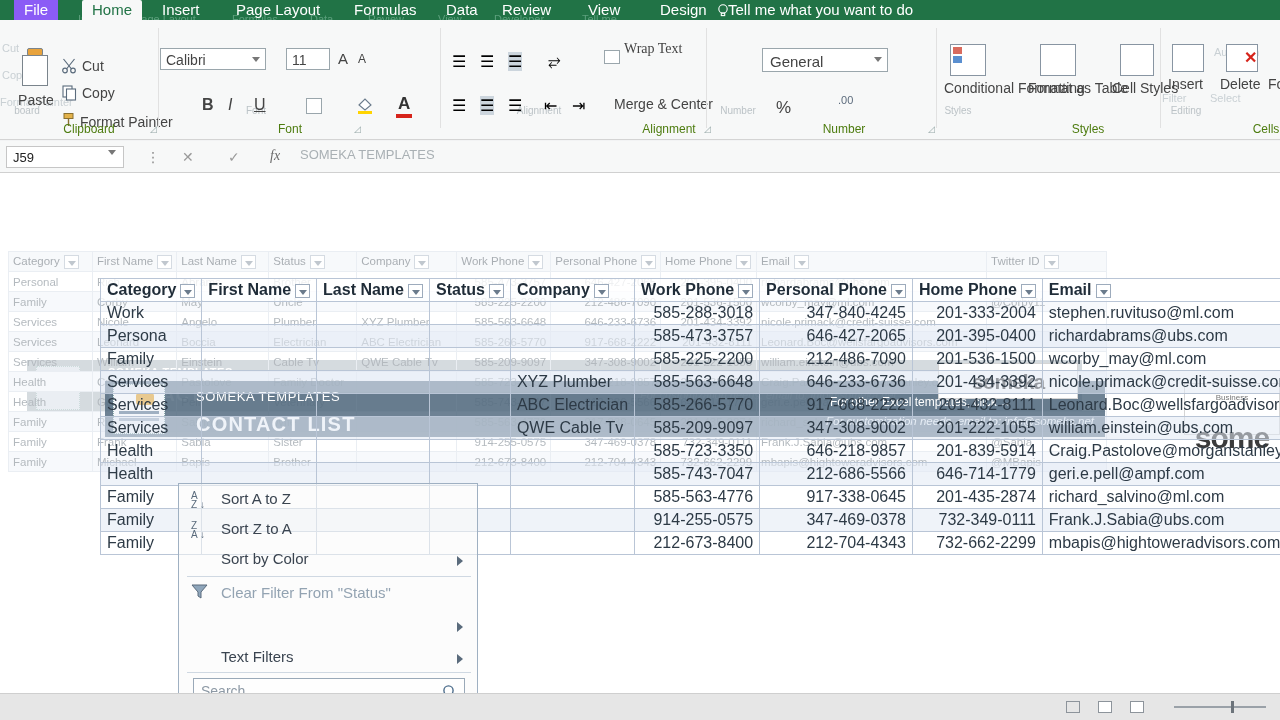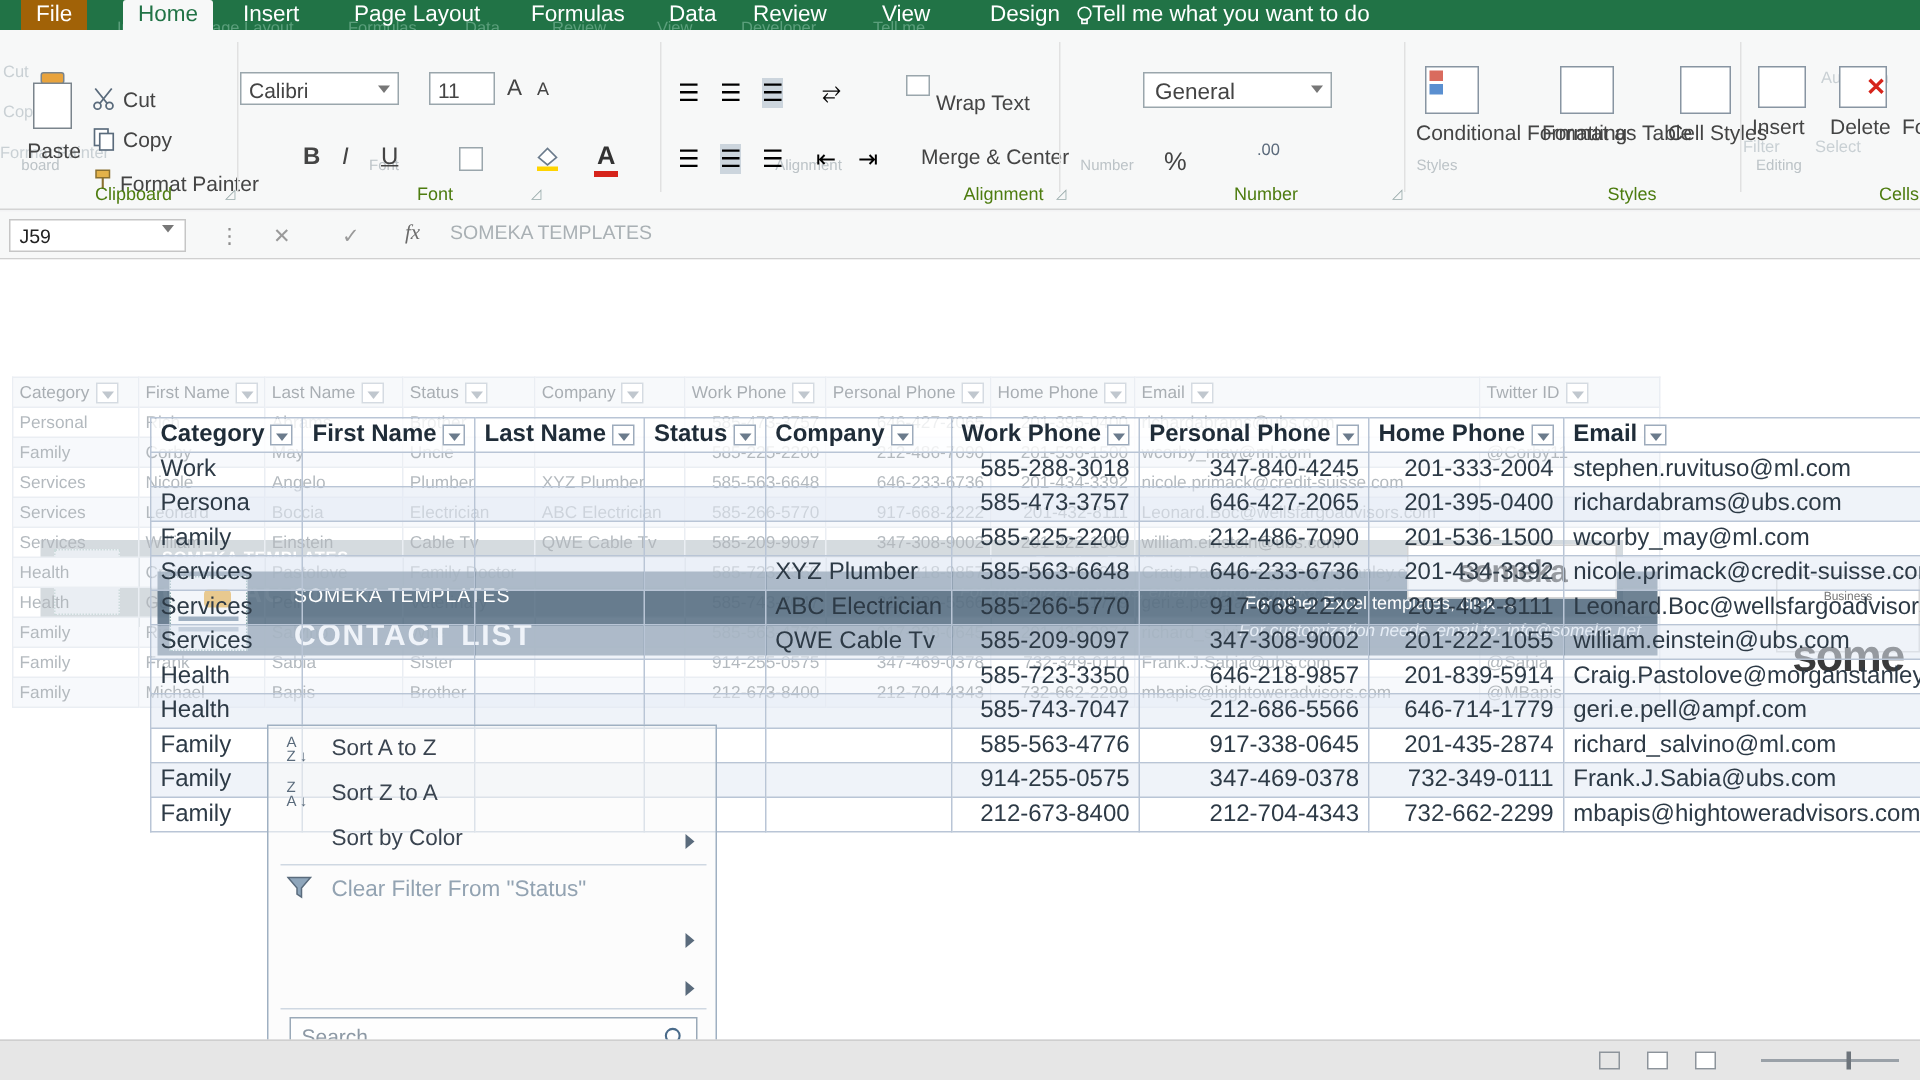"File" .tab.file { background: #a16207 -> #8b5cf6 }
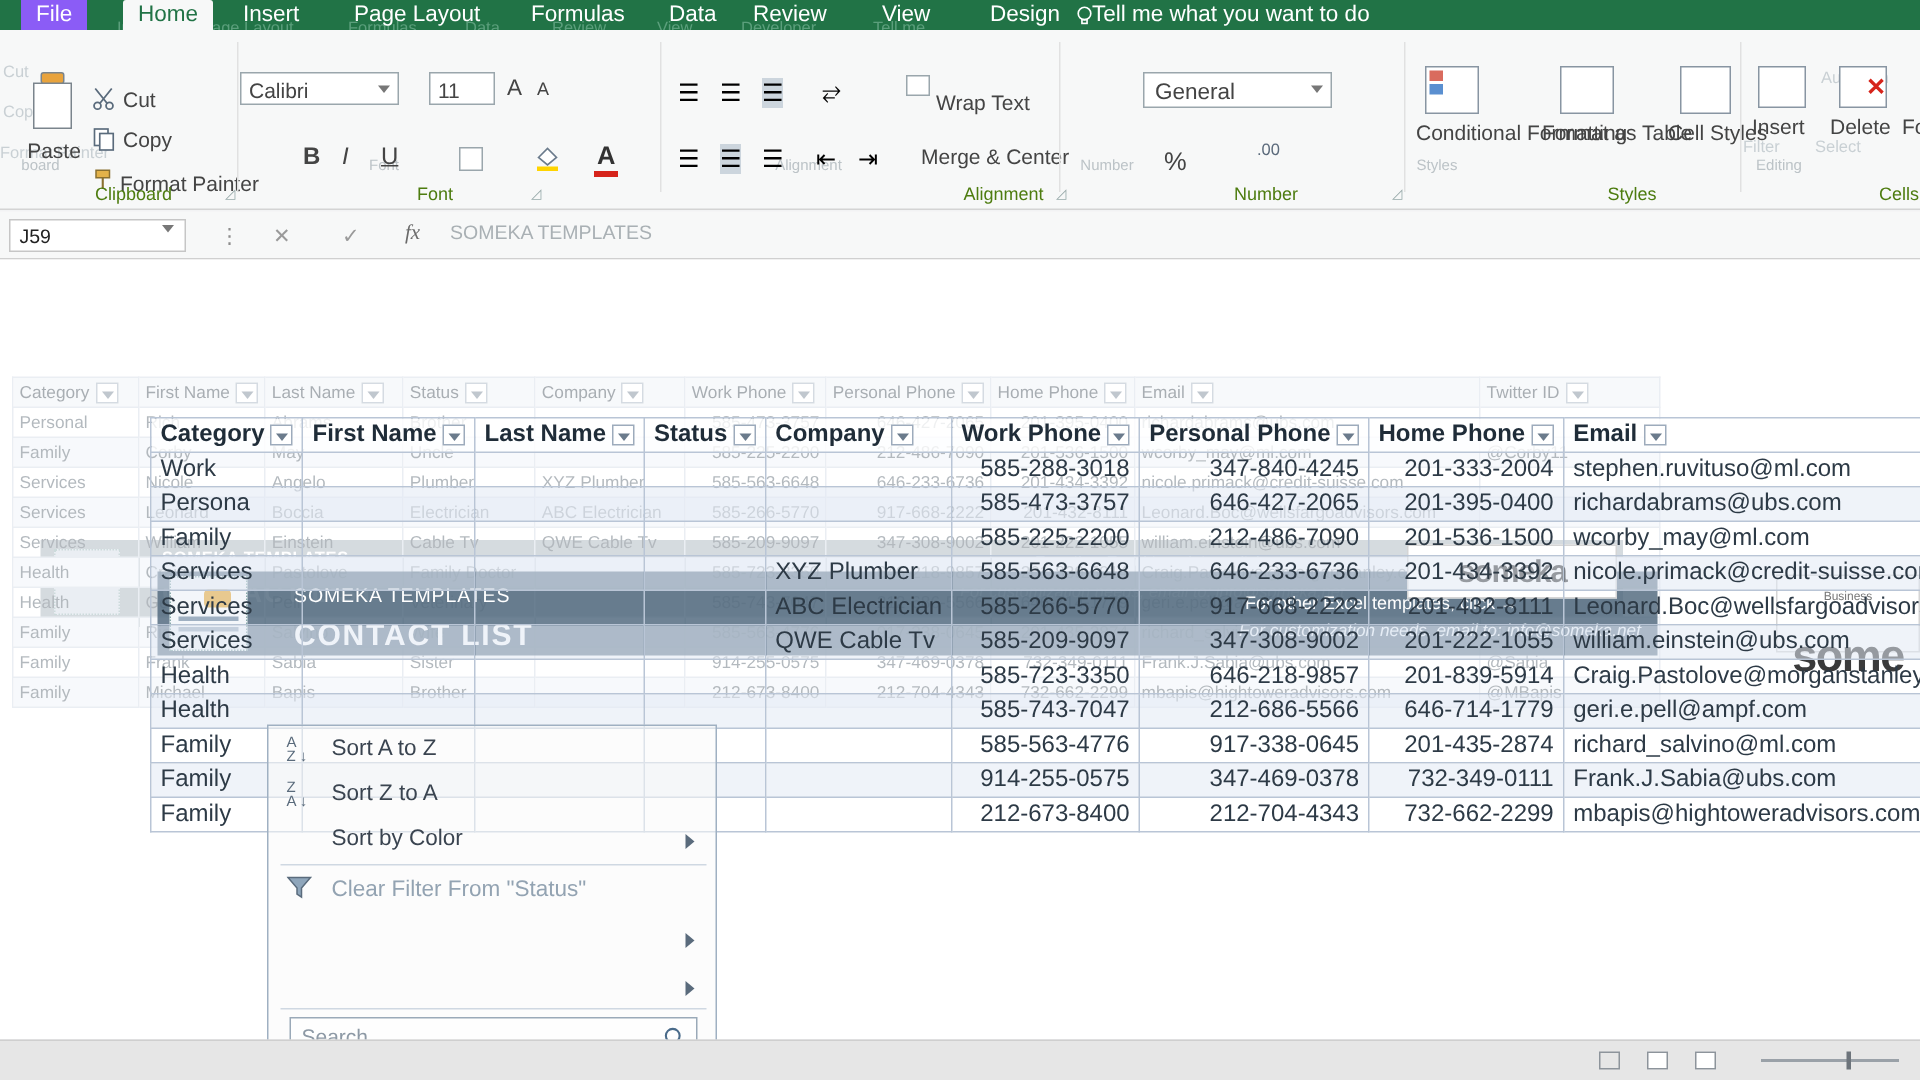"Wrap Text" div.btn { font-family: none -> Liberation Serif, serif; top: 40px -> 21px }
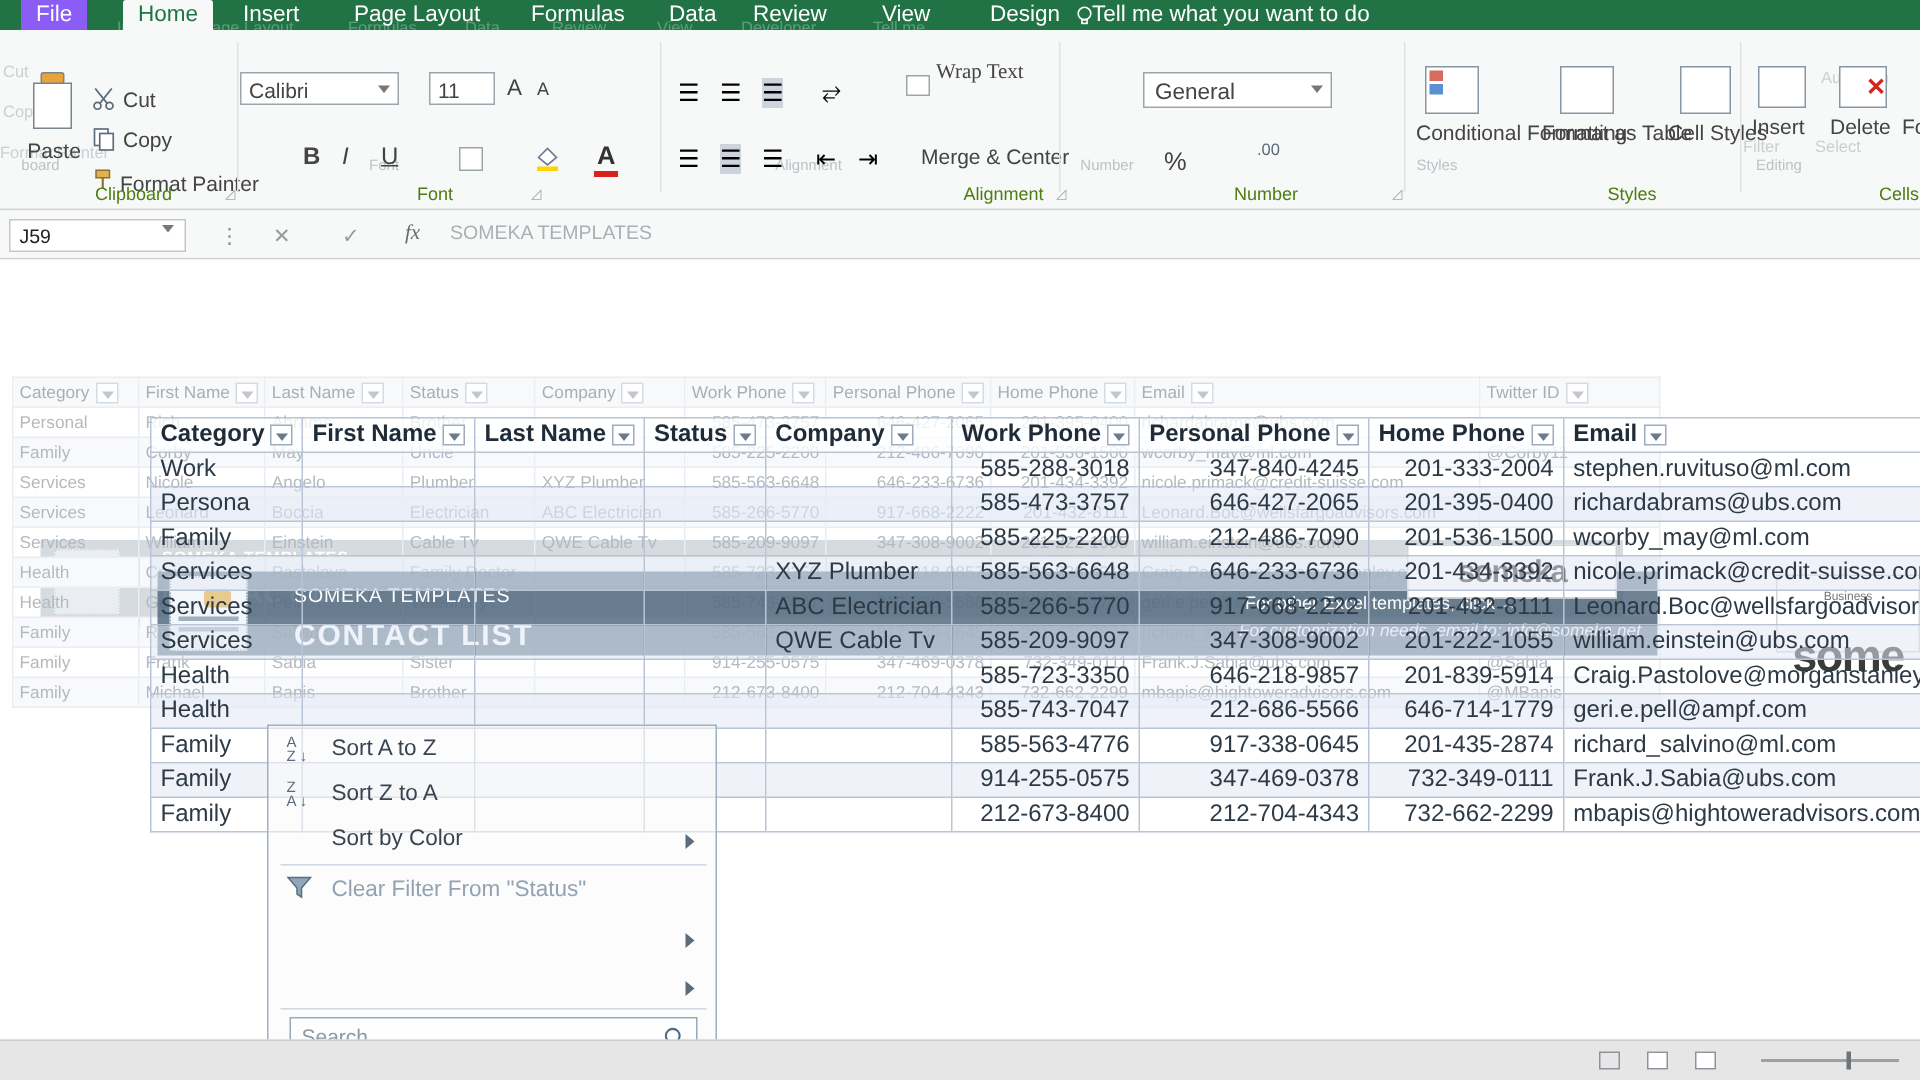"Text Filters" div.fdd-item { html: none -> <div>Text Filters</div> }
